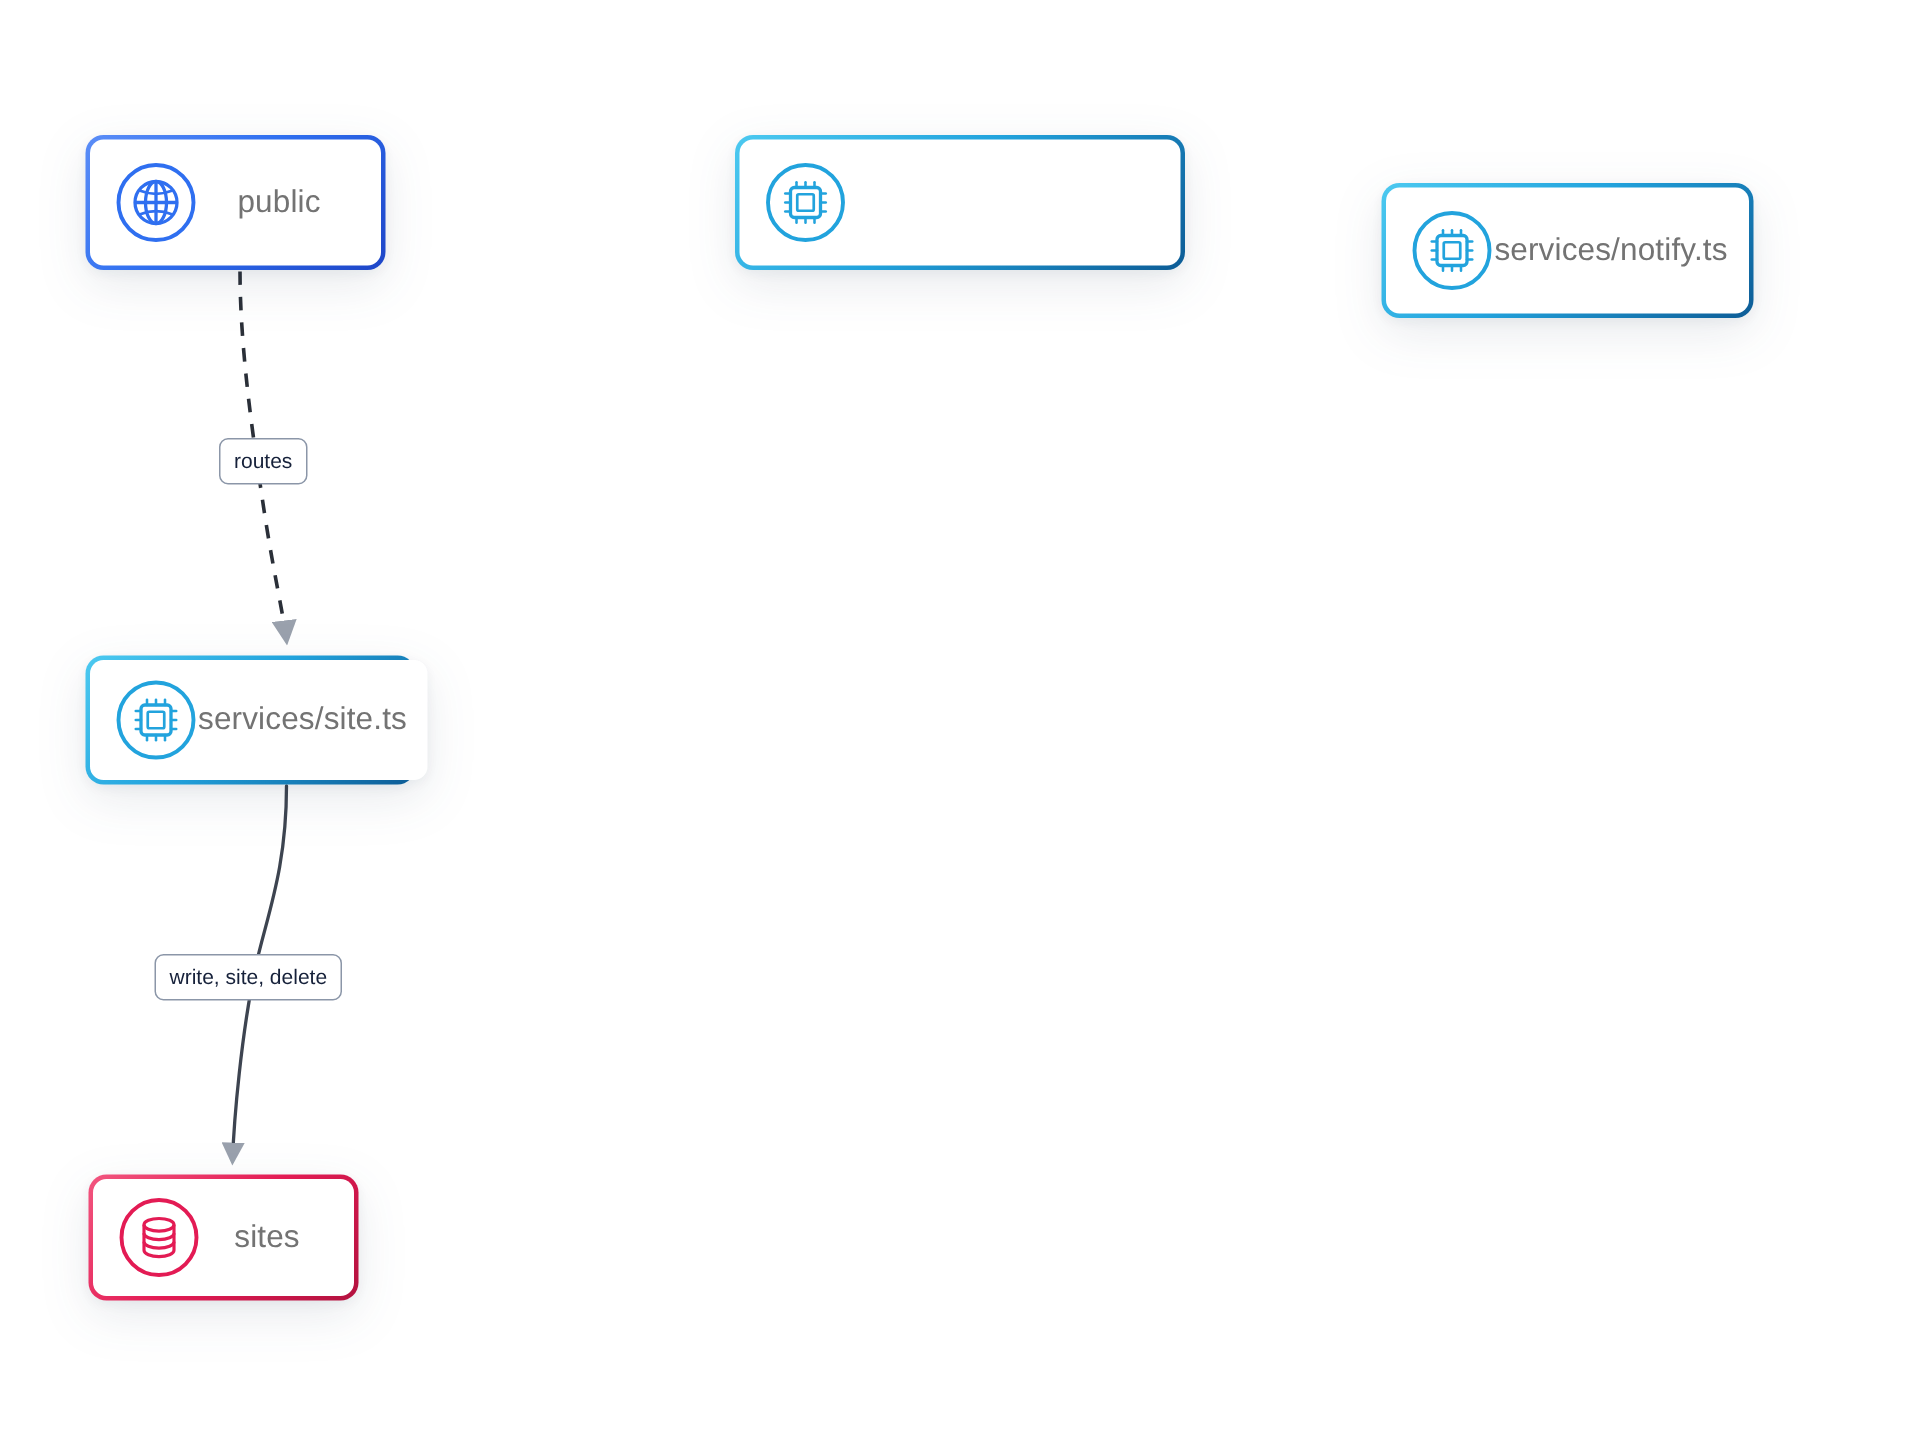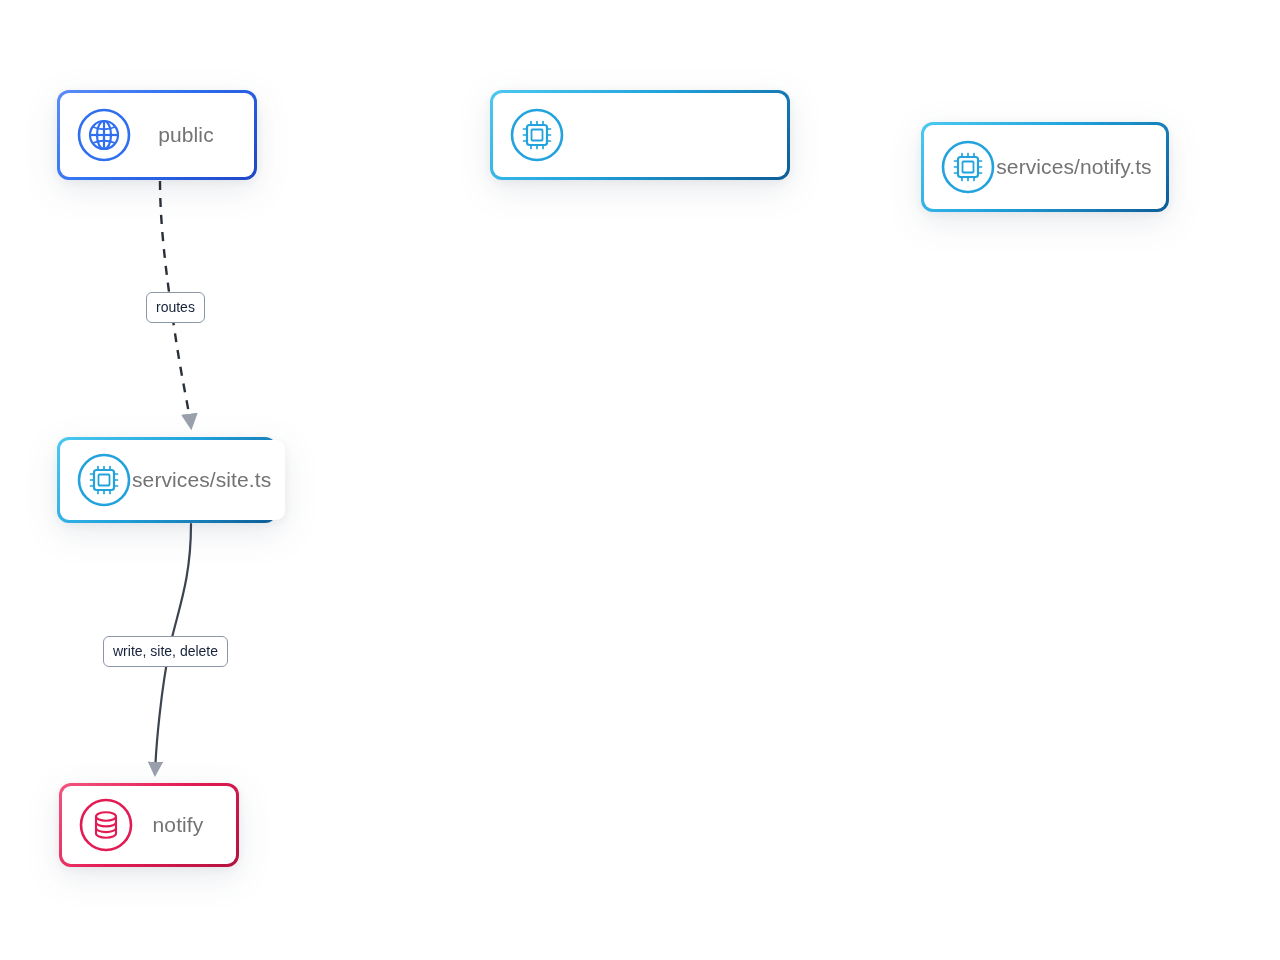"notify" span.node-label { text: notify -> sites }
